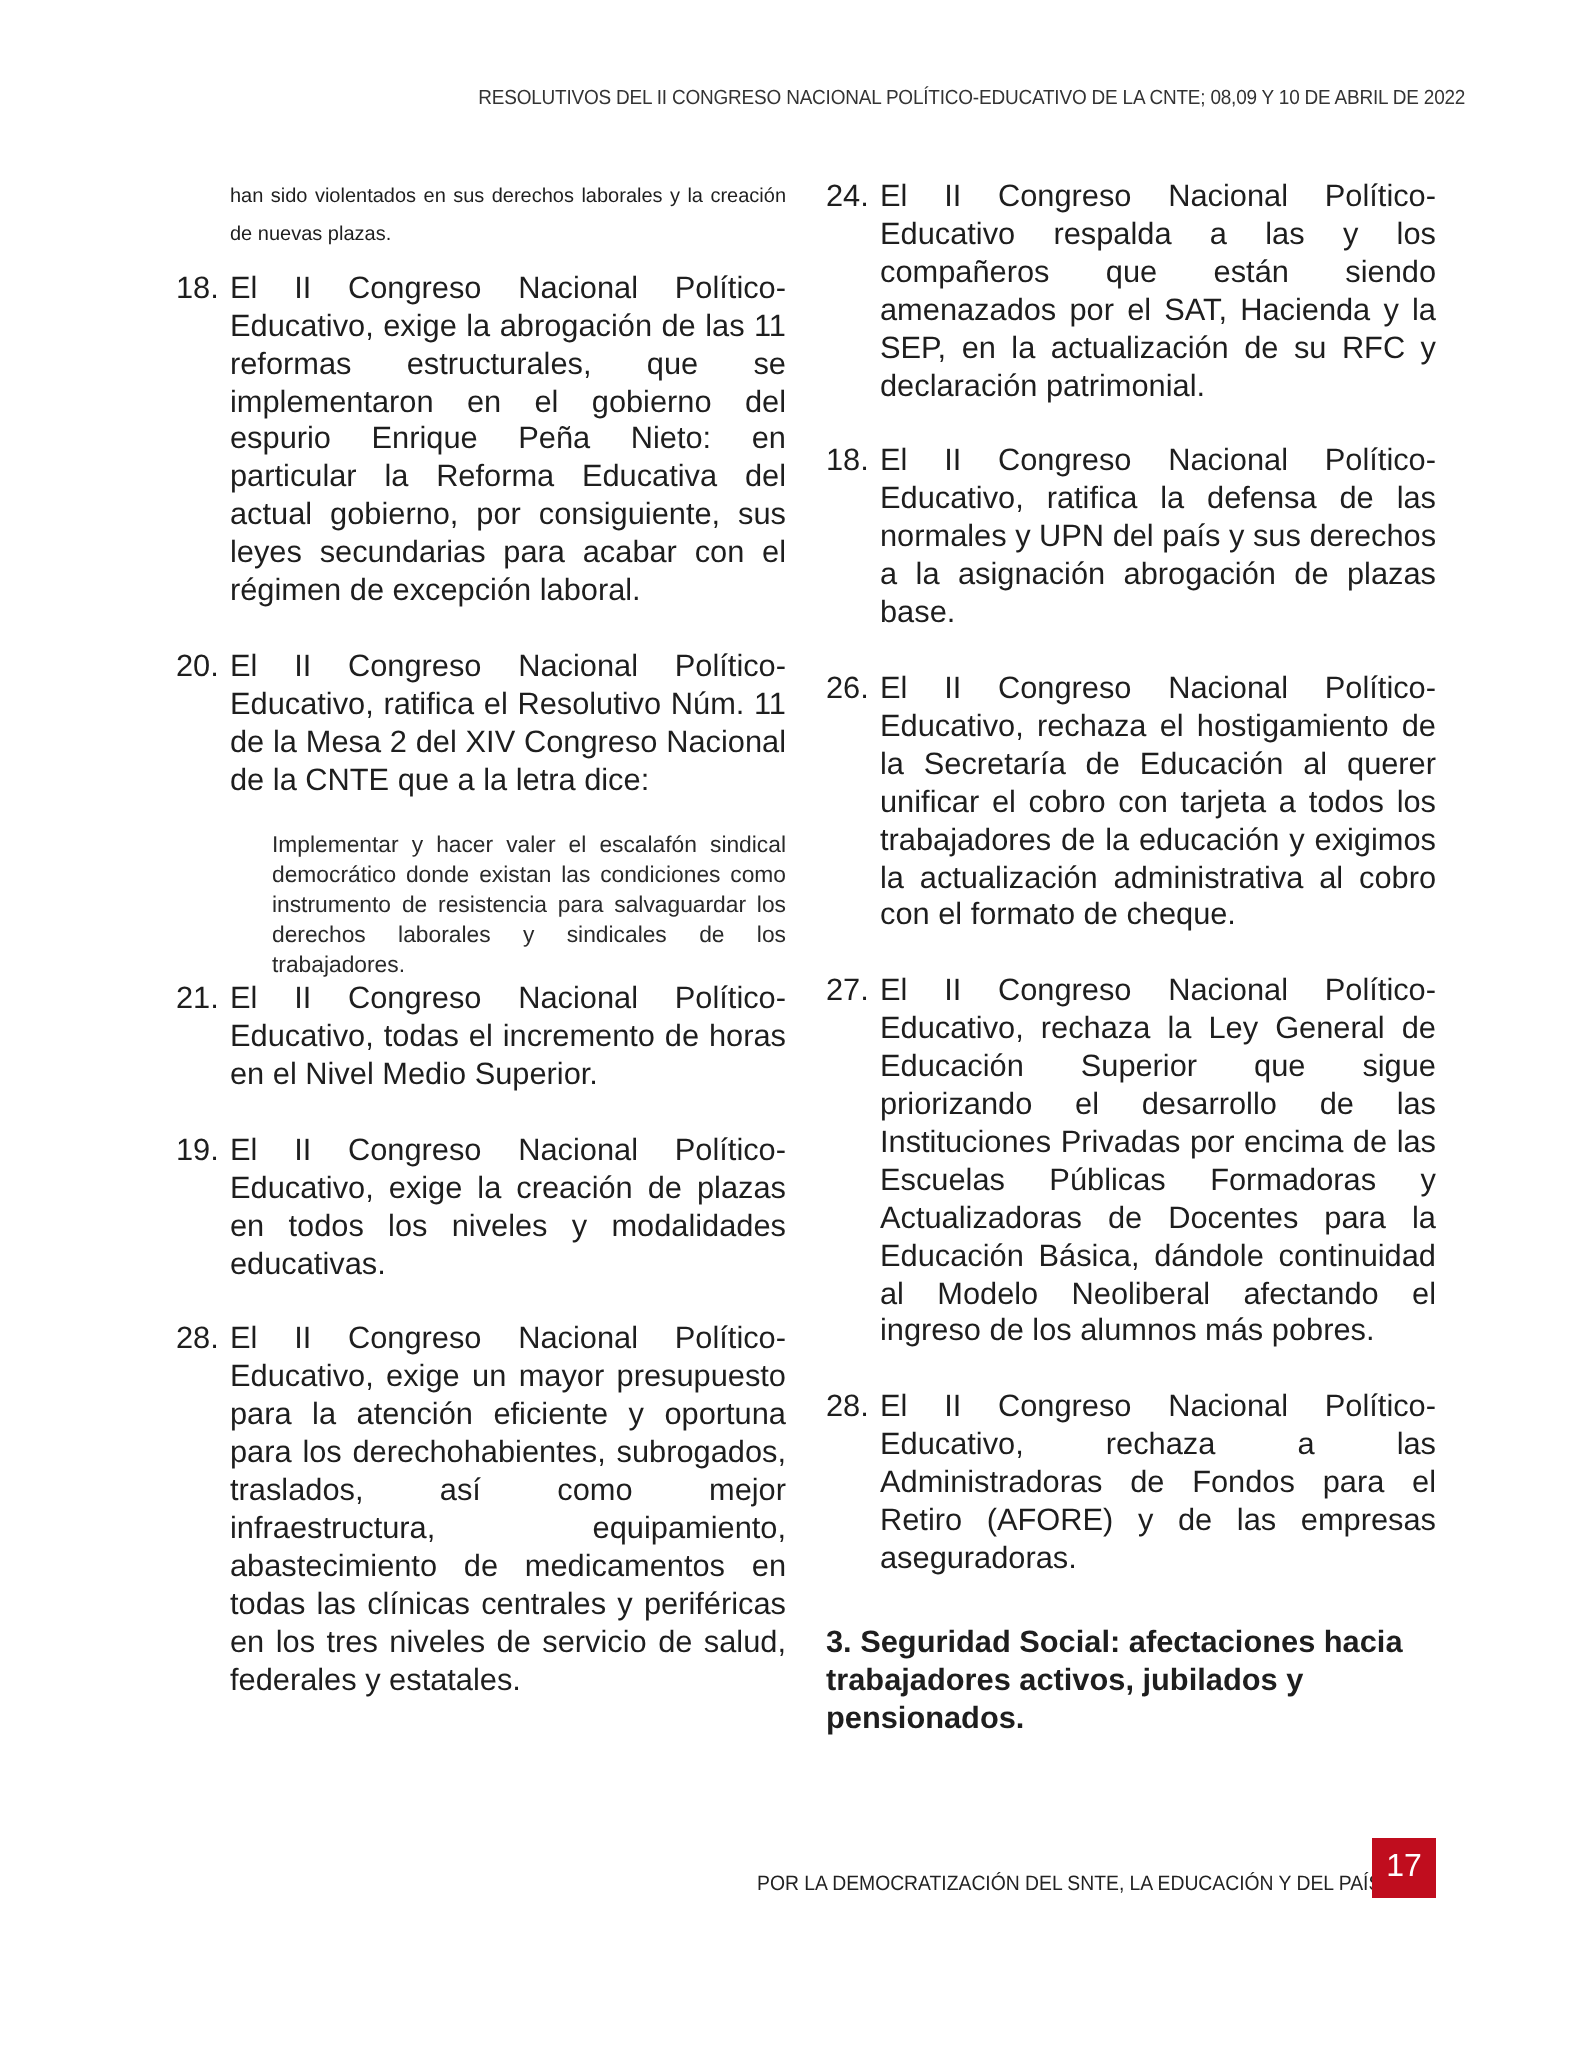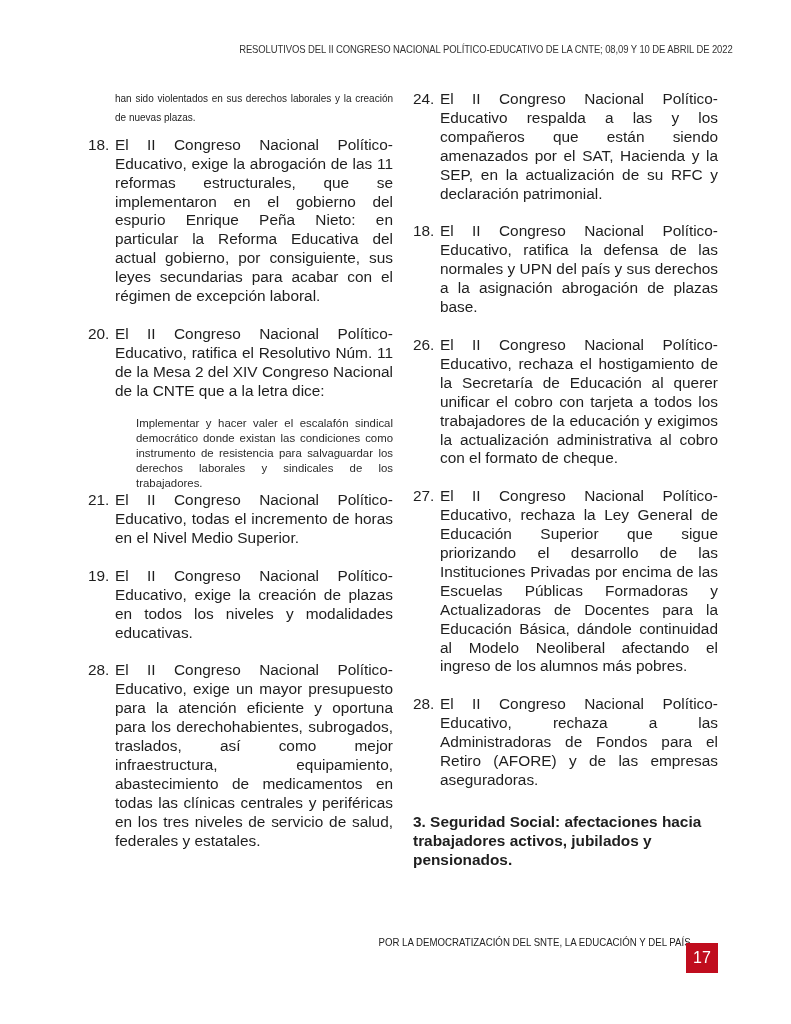"17" .badge { top: 943px -> 919px }
